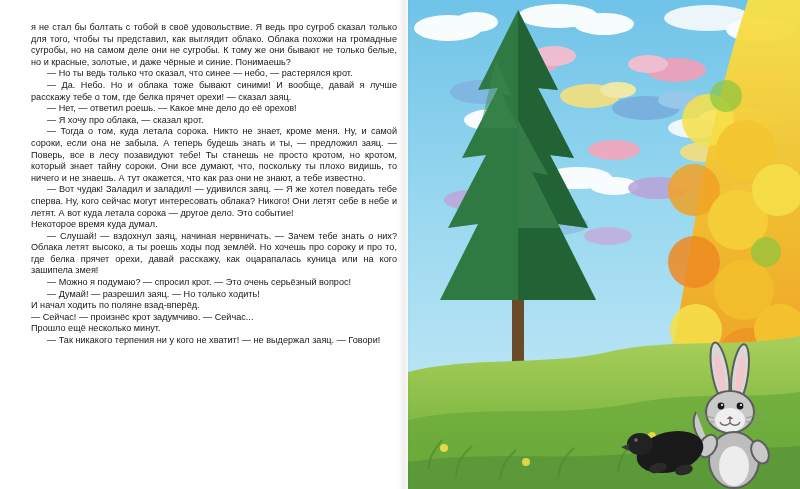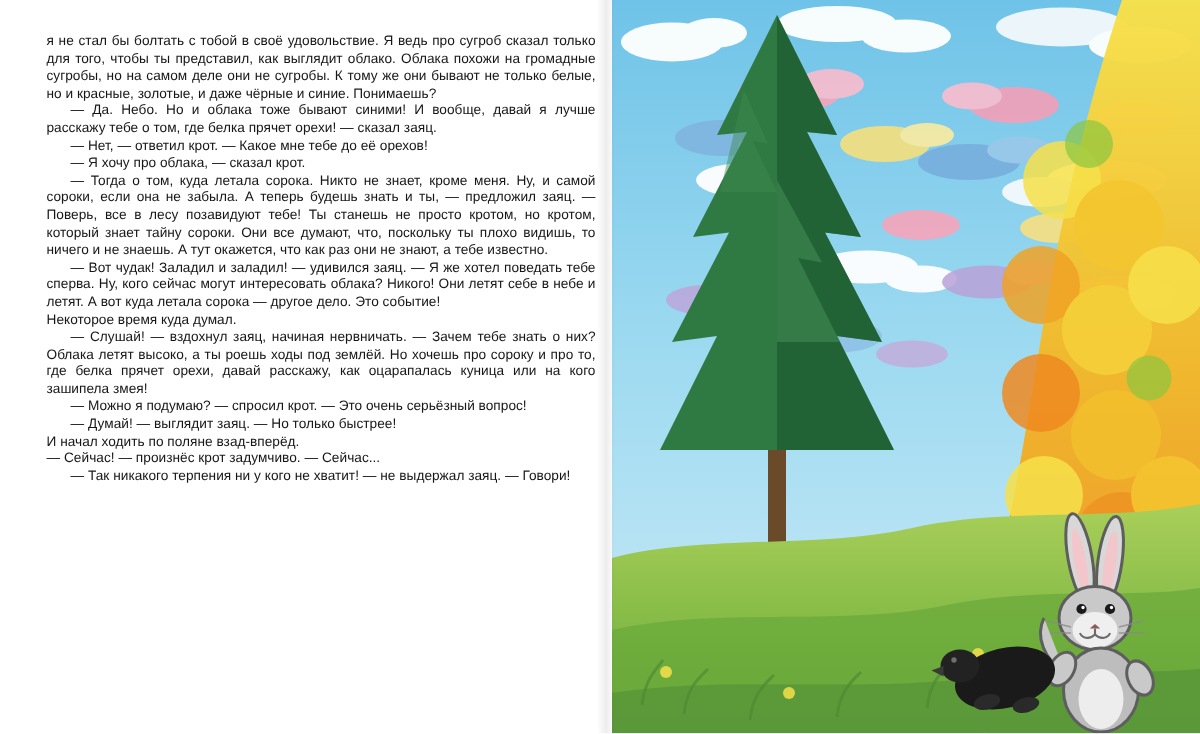"— Но ты ведь только" p { html: none -> <p>— Но ты ведь только что сказал, что синее — небо, — растерялся крот.</p> }
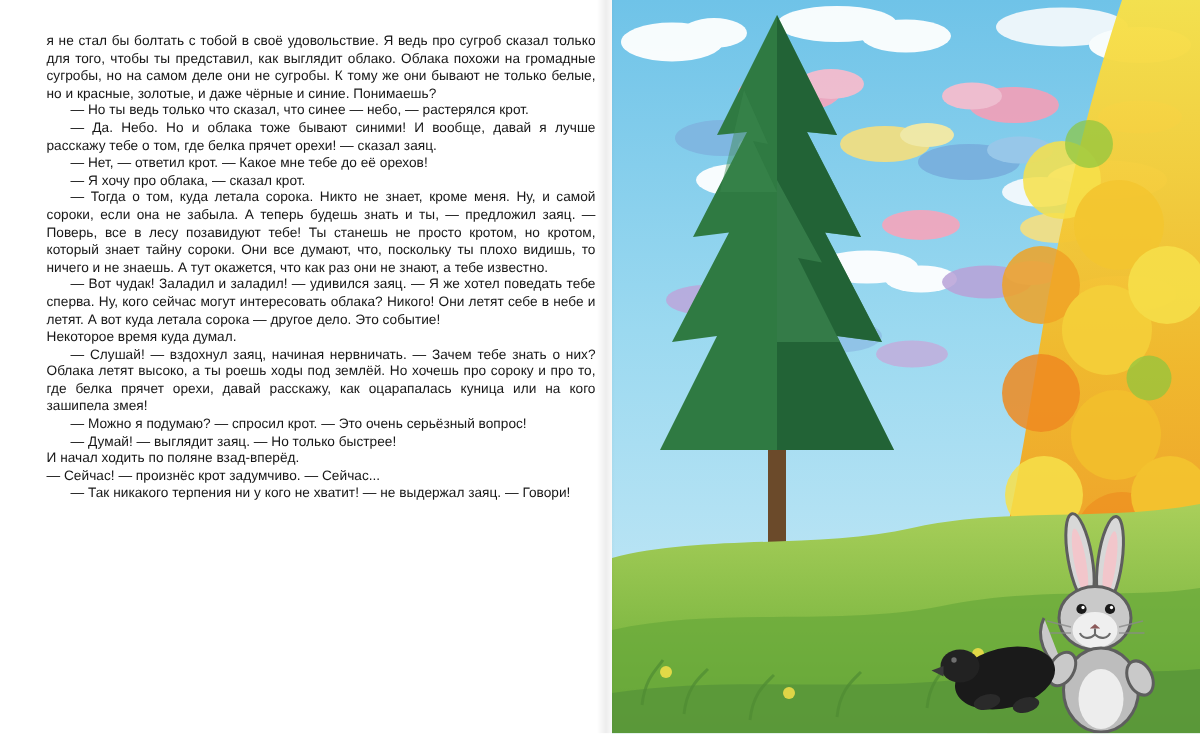"— Нет, — ответил крот." p { text: крот. — Какое мне тебе -> роешь. — Какое мне дело }
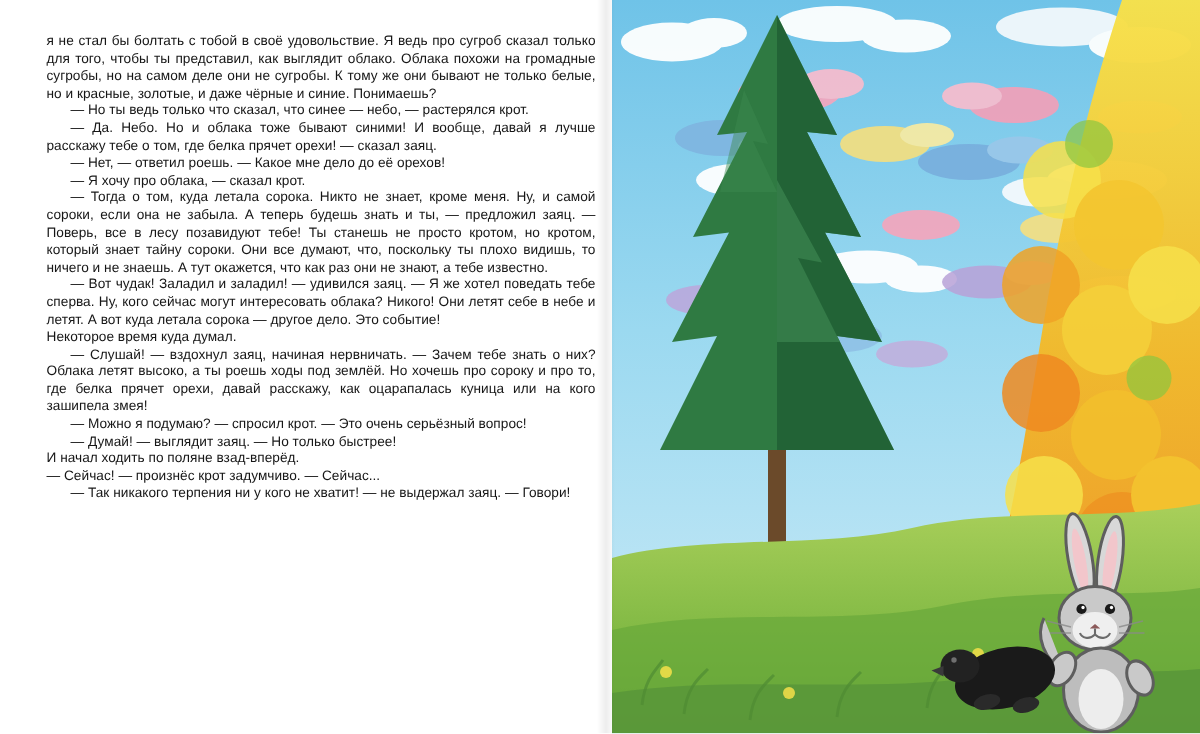"— Думай! — выглядит заяц." p { text: выглядит заяц. — Но только быстрее -> разрешил заяц. — Но только ходить }
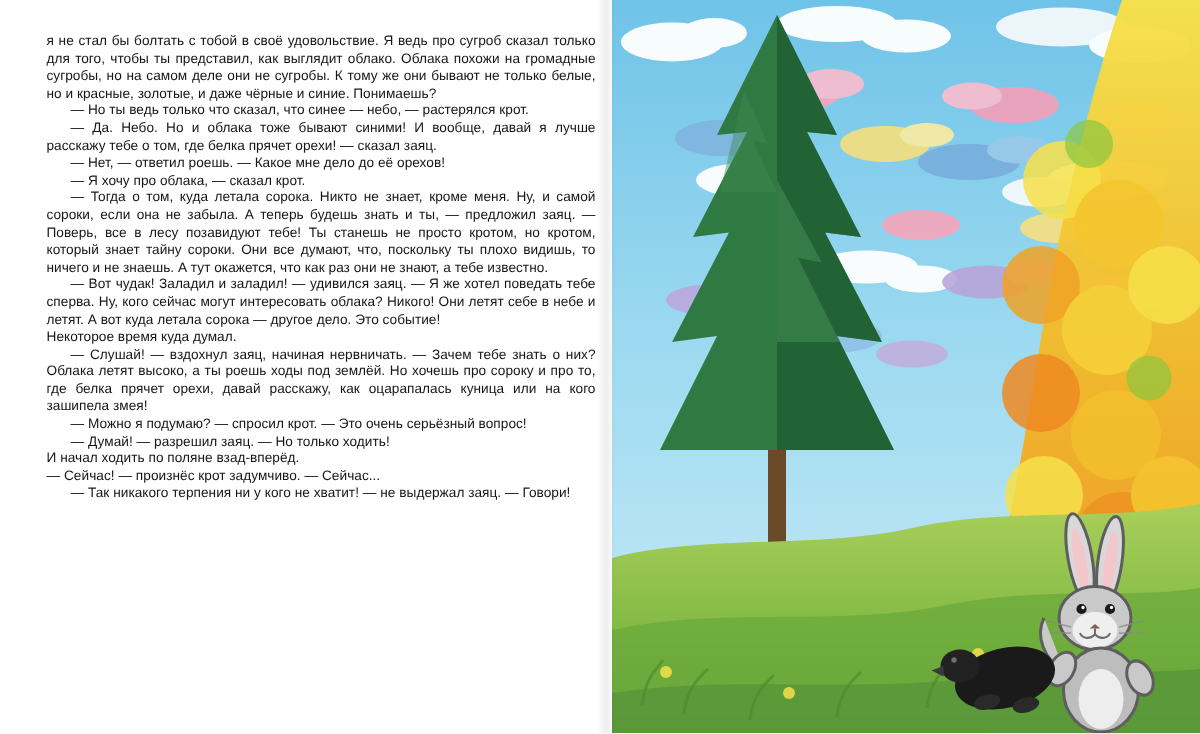"Прошло ещё несколько минут." p.noindent { html: none -> <p>Прошло ещё несколько минут.</p> }
